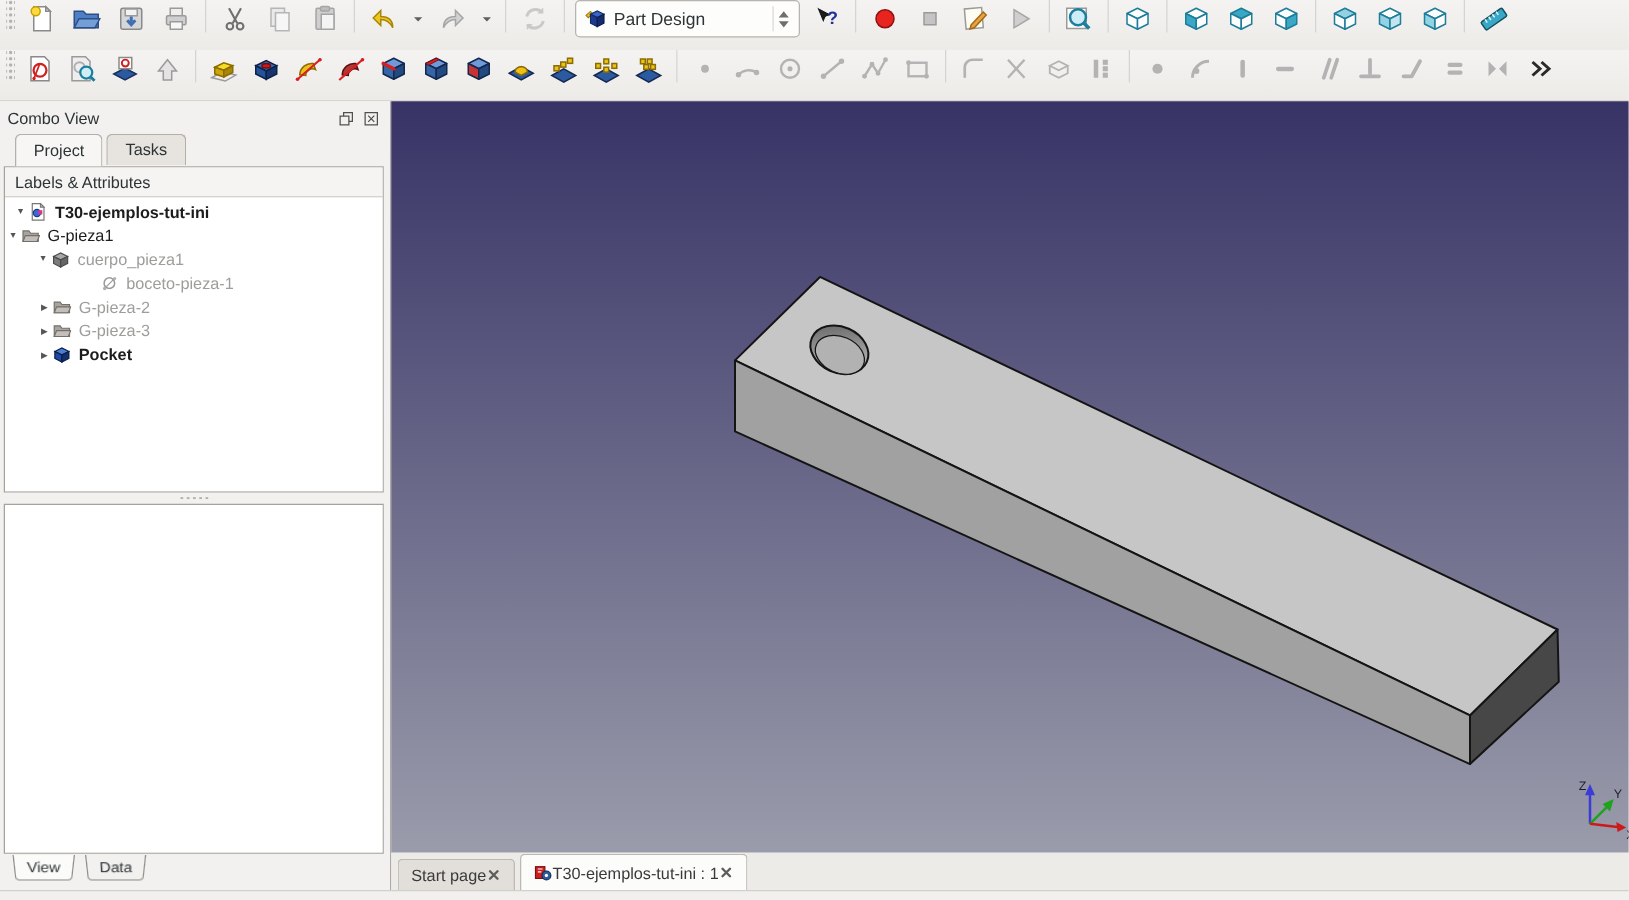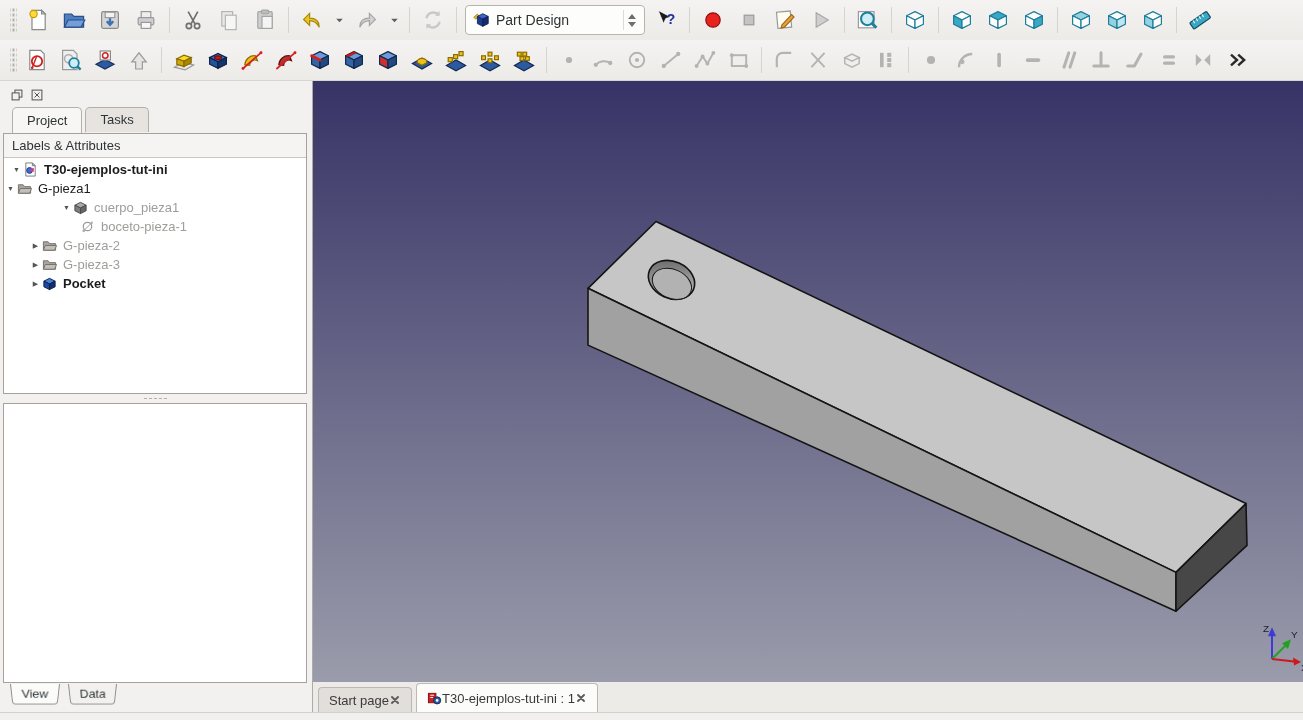"Part Design" .trow { align-items: center -> none; padding: 0 10px -> 0 5px }
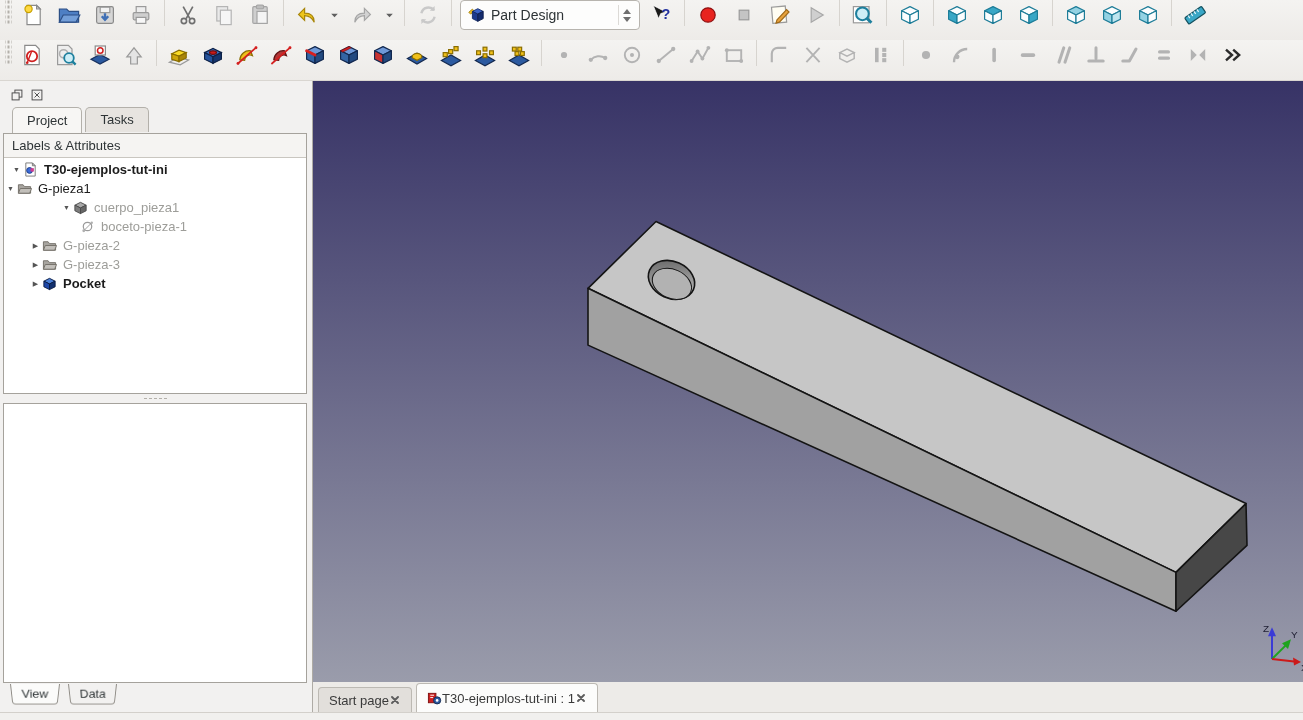"Combo View" span.ptitle { html: none -> <span>Combo View</span> }
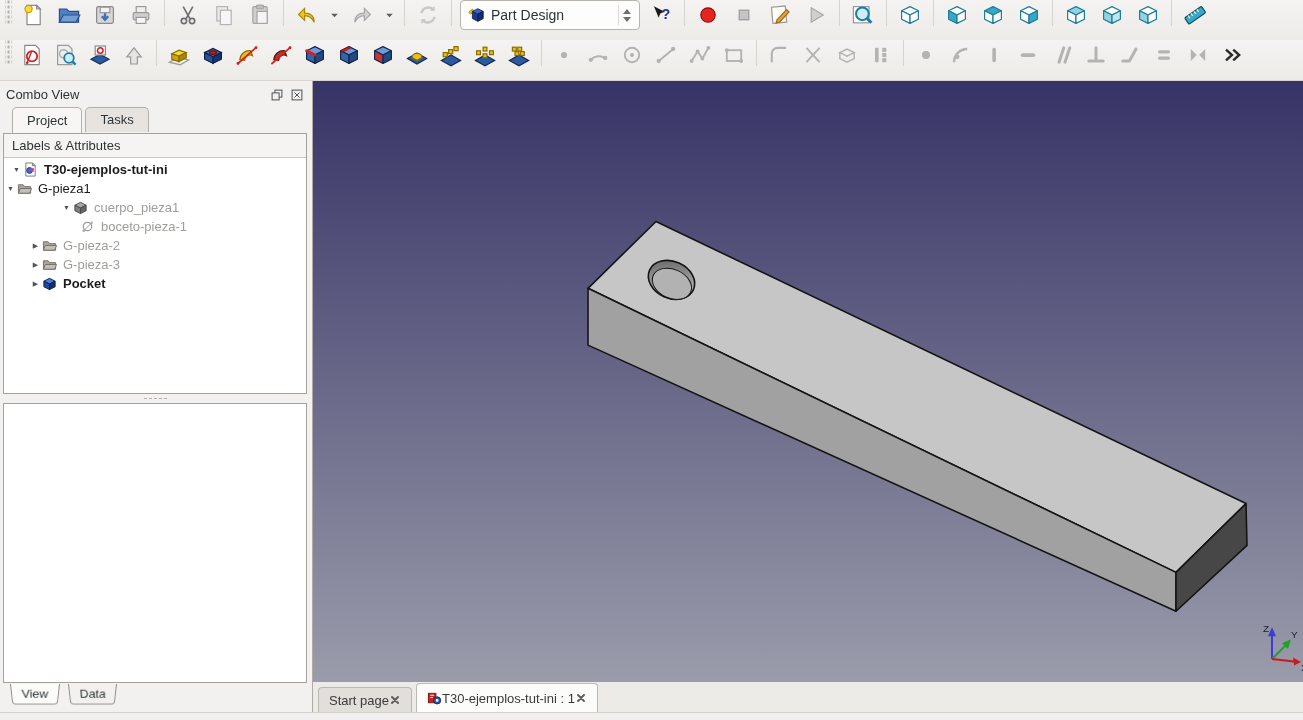"cuerpo_pieza1" div.trow-item { margin-left: 12px -> none; padding-left: 44px -> 24px }
